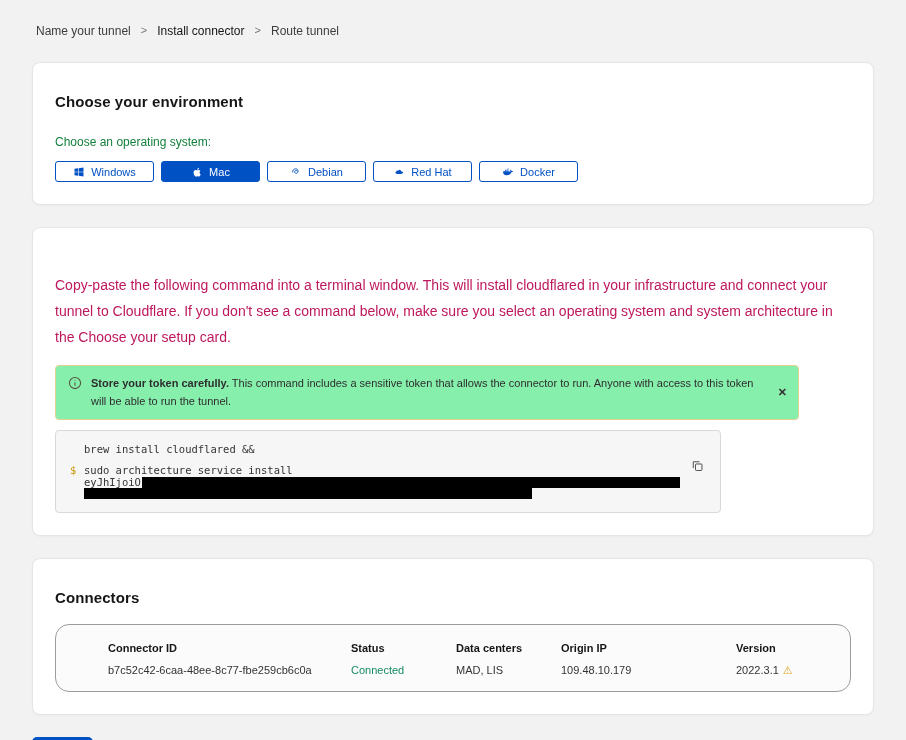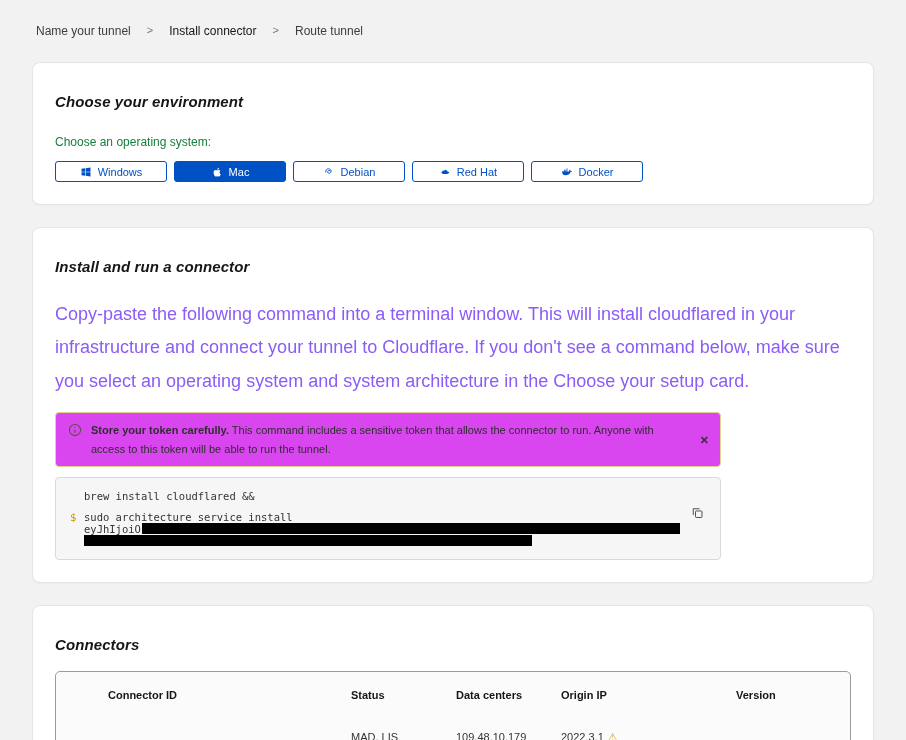"Name your tunnel" .breadcrumb { gap: 16px -> 10px }
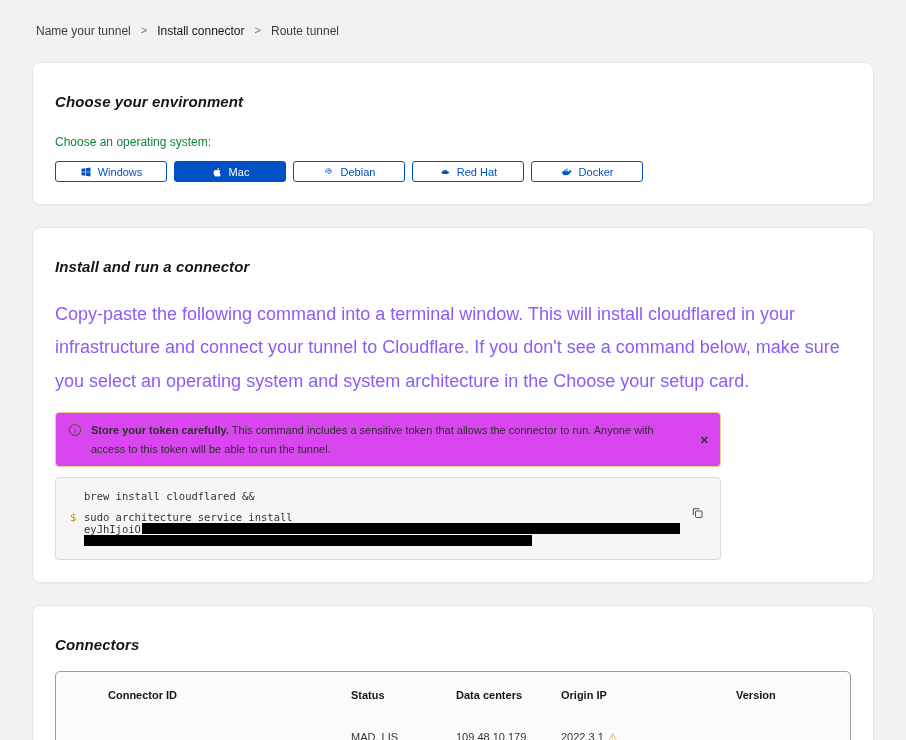"Choose your environment" .card h2 { font-style: italic -> none }
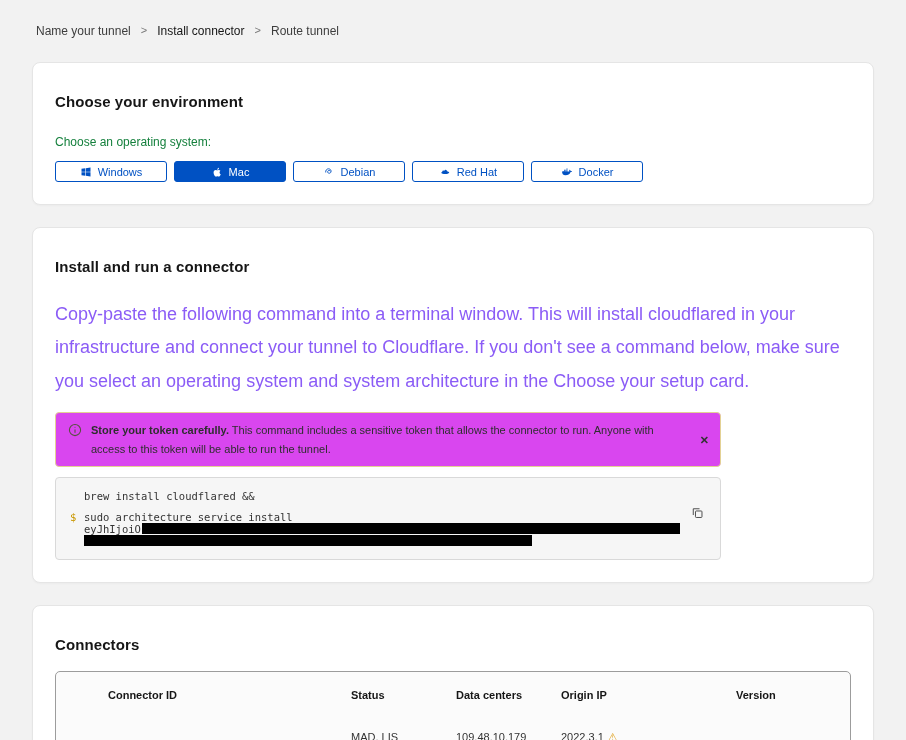"Windows" .os-btn { width: 112px -> 99px }
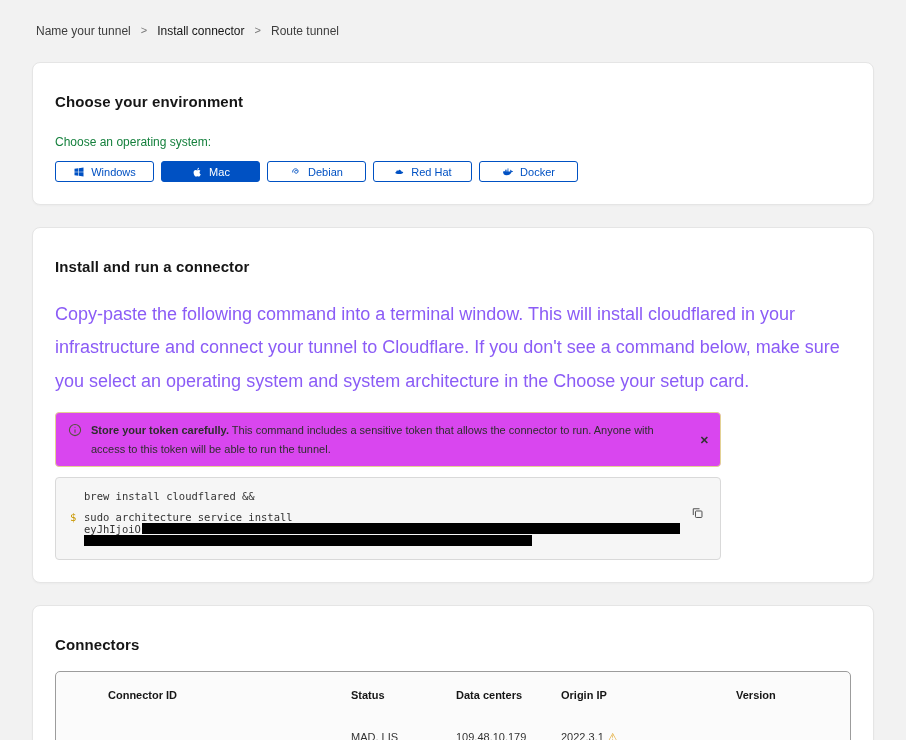"Install and run a connector" h2 { html: <h2>Install and run a connector</h2> -> none }
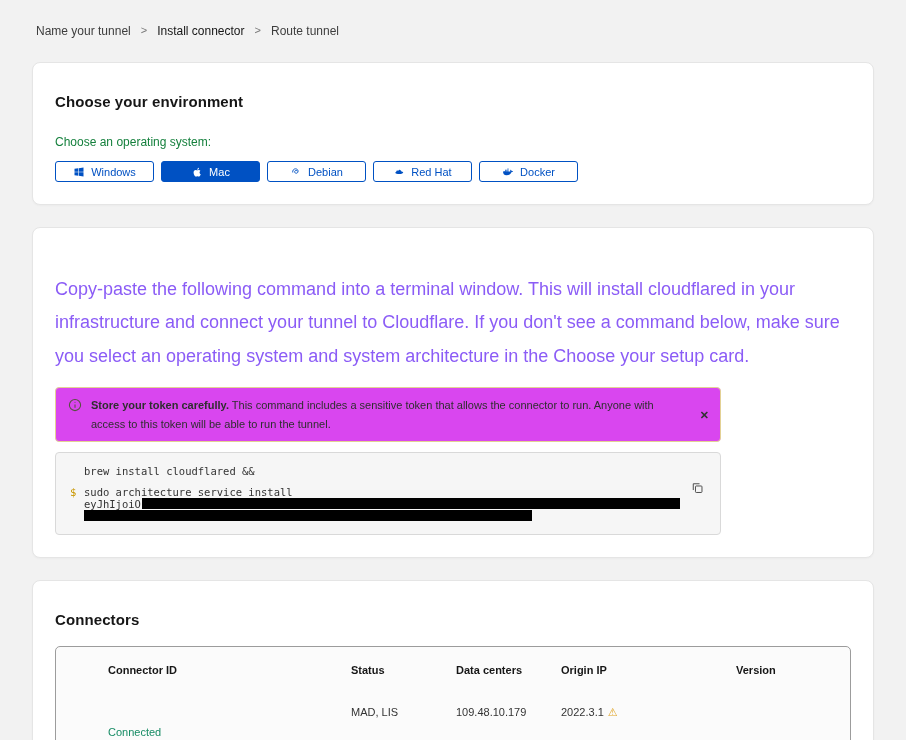"Copy-paste the following command into" .install-desc { color: #8b5cf6 -> #be185d; font-size: 18px -> 14px }
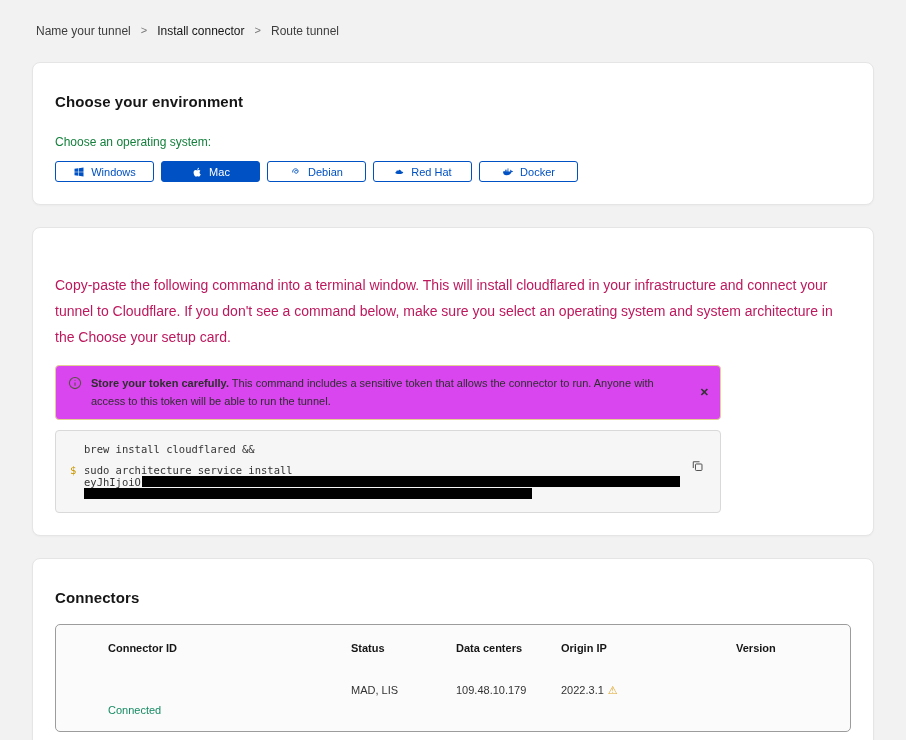"Store your token carefully. This" .warning-banner { background: #d946ef -> #86efac; width: 666px -> 744px }
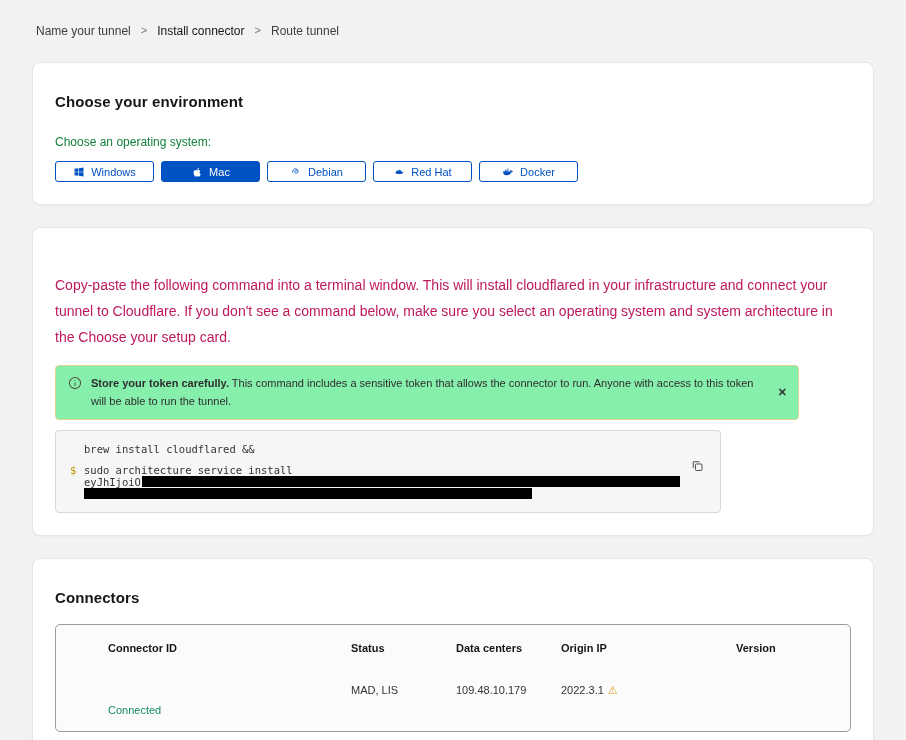"brew install cloudflared &&" .code-line { align-items: flex-start -> center }
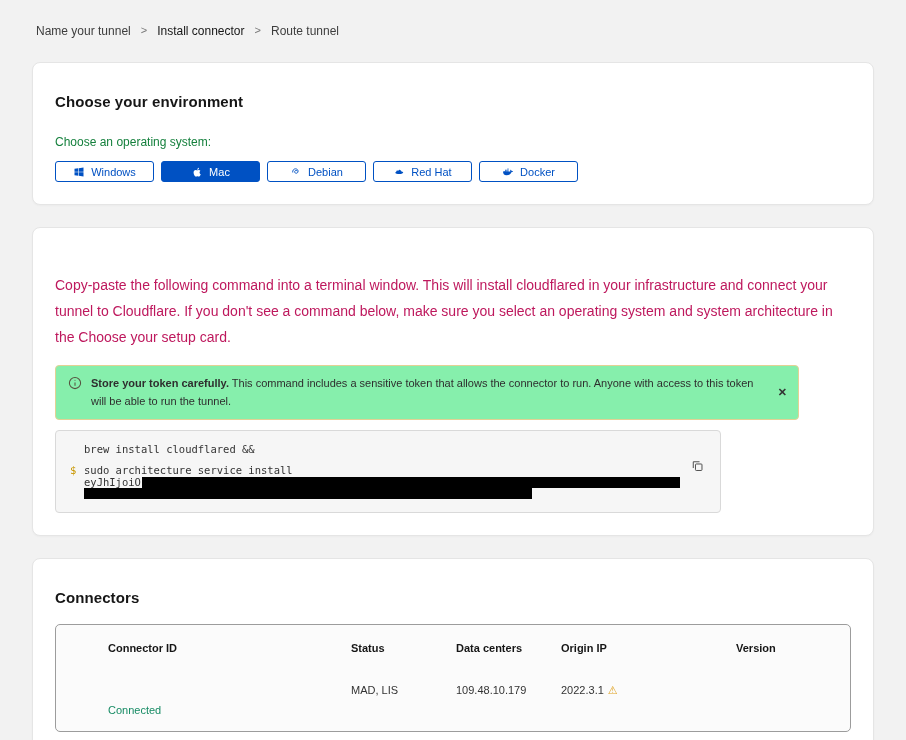"Connector ID" .connectors-table { border-radius: 5px -> 14px }
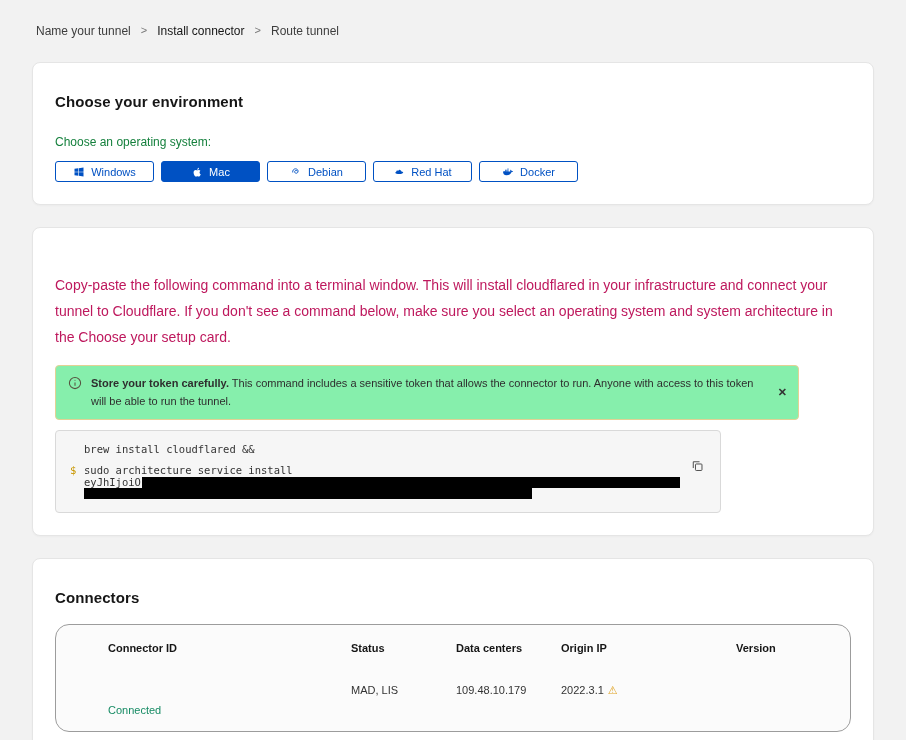"b7c52c42-6caa-48ee-8c77-fbe259cb6c0a" span { html: none -> <span>b7c52c42-6caa-48ee-8c77-fbe259cb6c0a</span> }
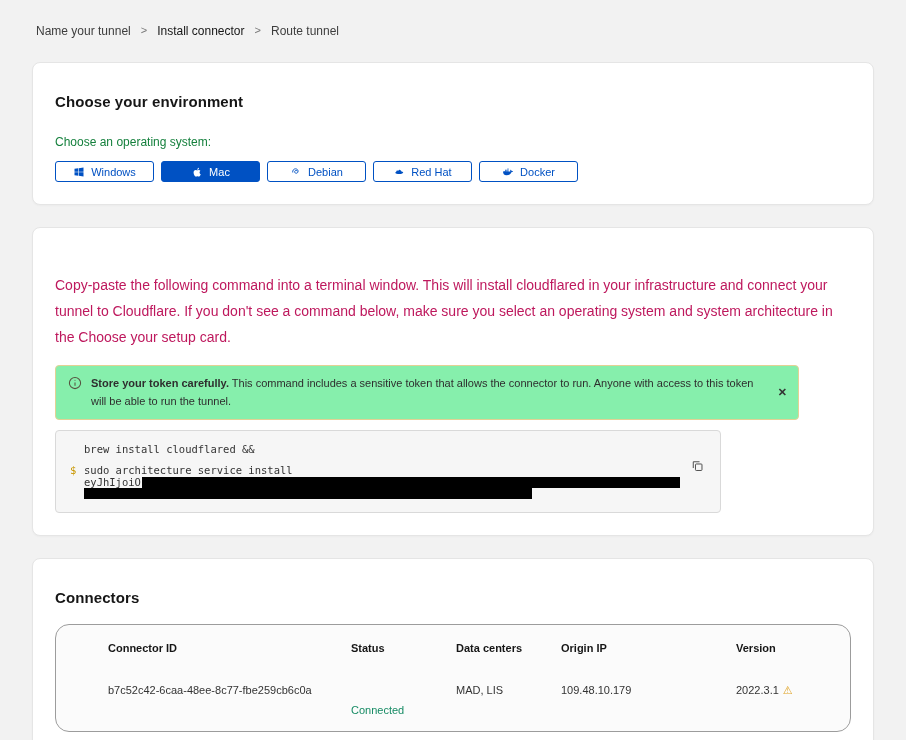"Connected" .status-connected { margin-top: 40px -> none }
